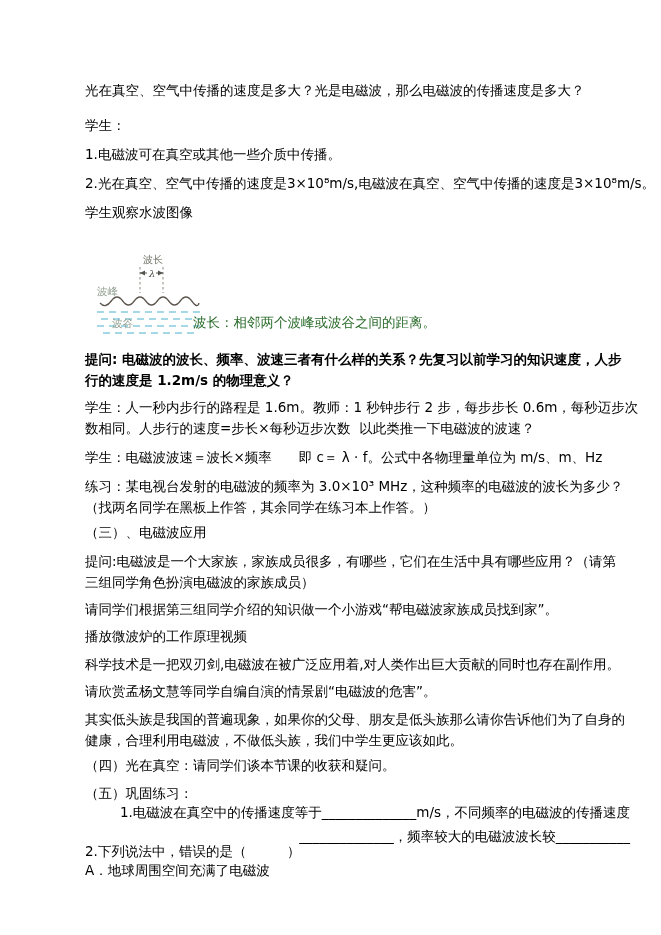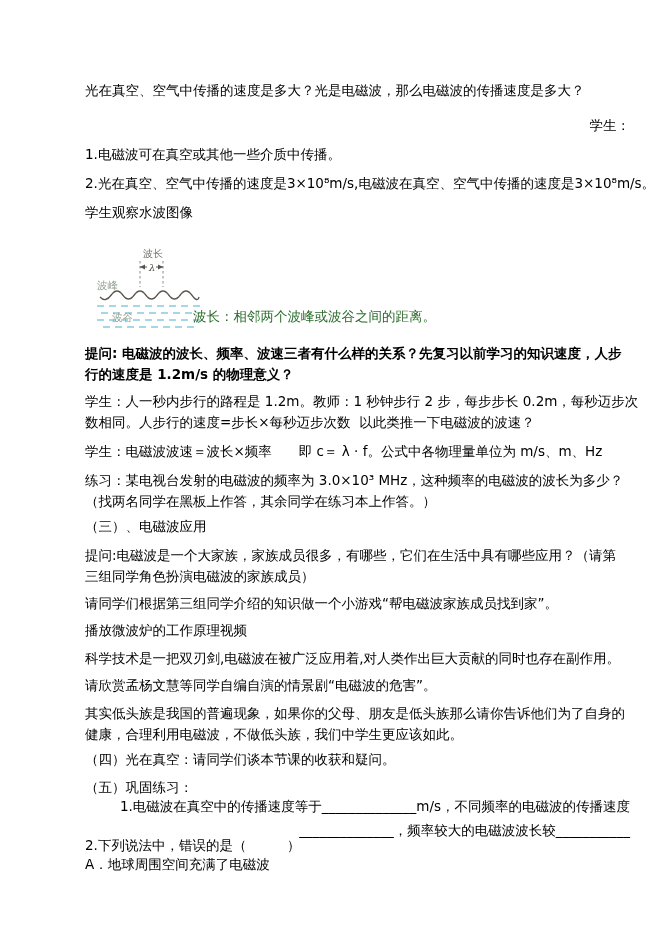"学生：" .mt14 { text-align: right -> none }
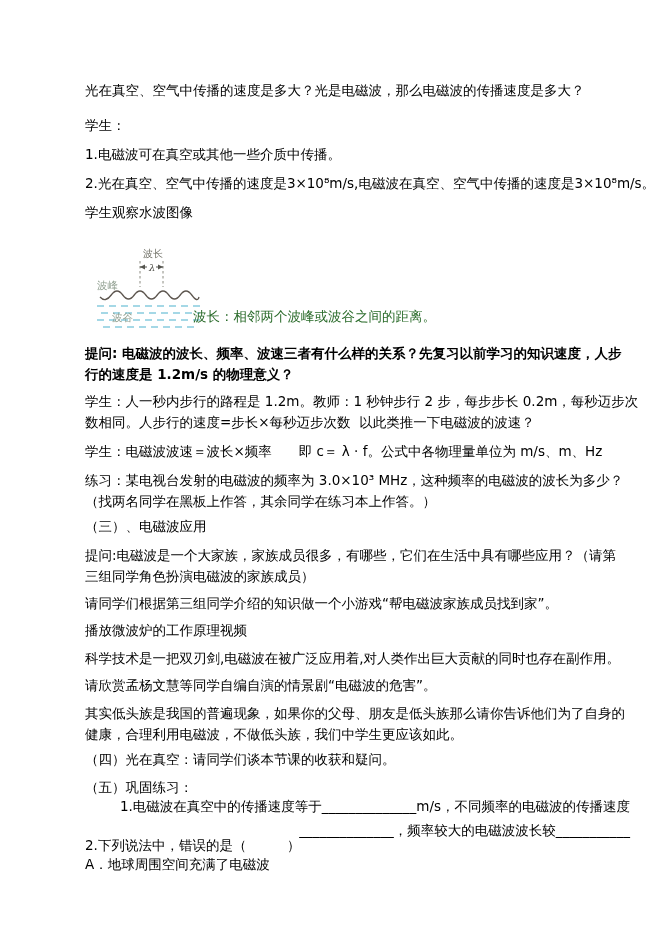"波长" .diagram { margin: 22px 0 0 12px -> 28px 0 0 12px }
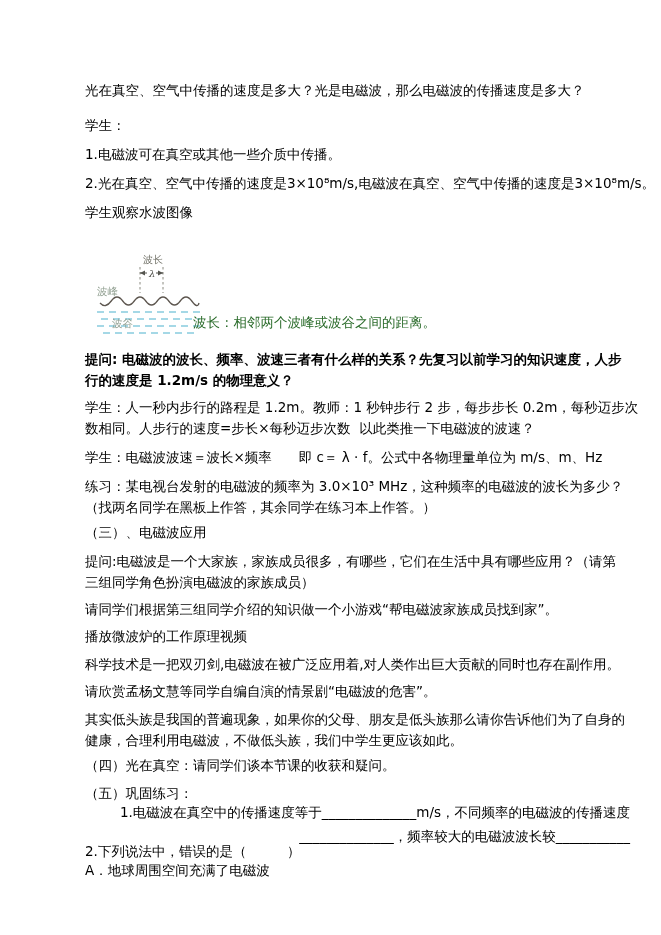"学生：人一秒内步行的路程是 1.2m。教师：1 秒钟步行 2 步，每步步长" p.mt6 { text: 1.2m。教师：1 秒钟步行 2 步，每步步长 0.2m -> 1.6m。教师：1 秒钟步行 2 步，每步步长 0.6m }
